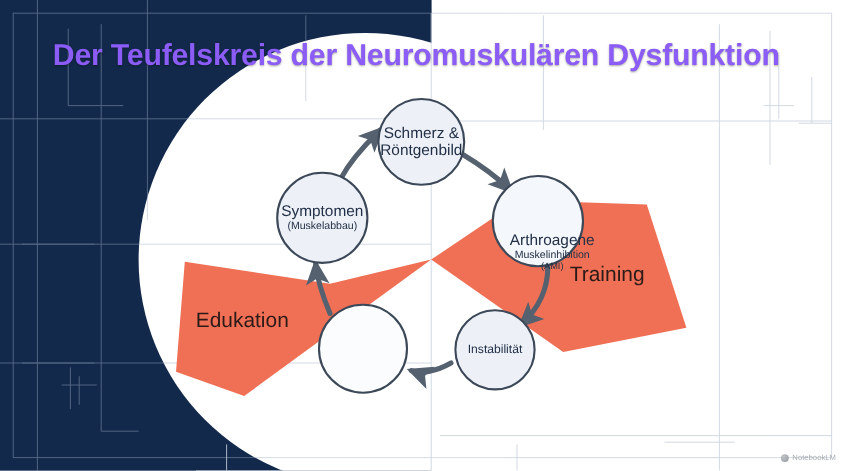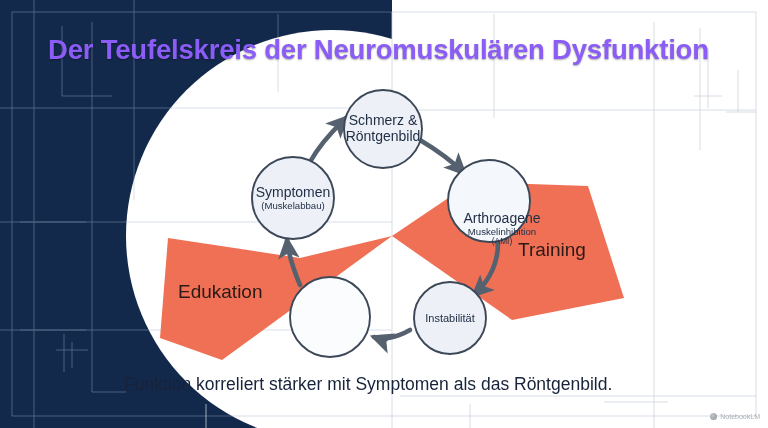"Funktion korreliert stärker mit" div.caption { html: <div>Funktion korreliert stärker mit Symptomen als das Röntgenbild.</div> -> none }
